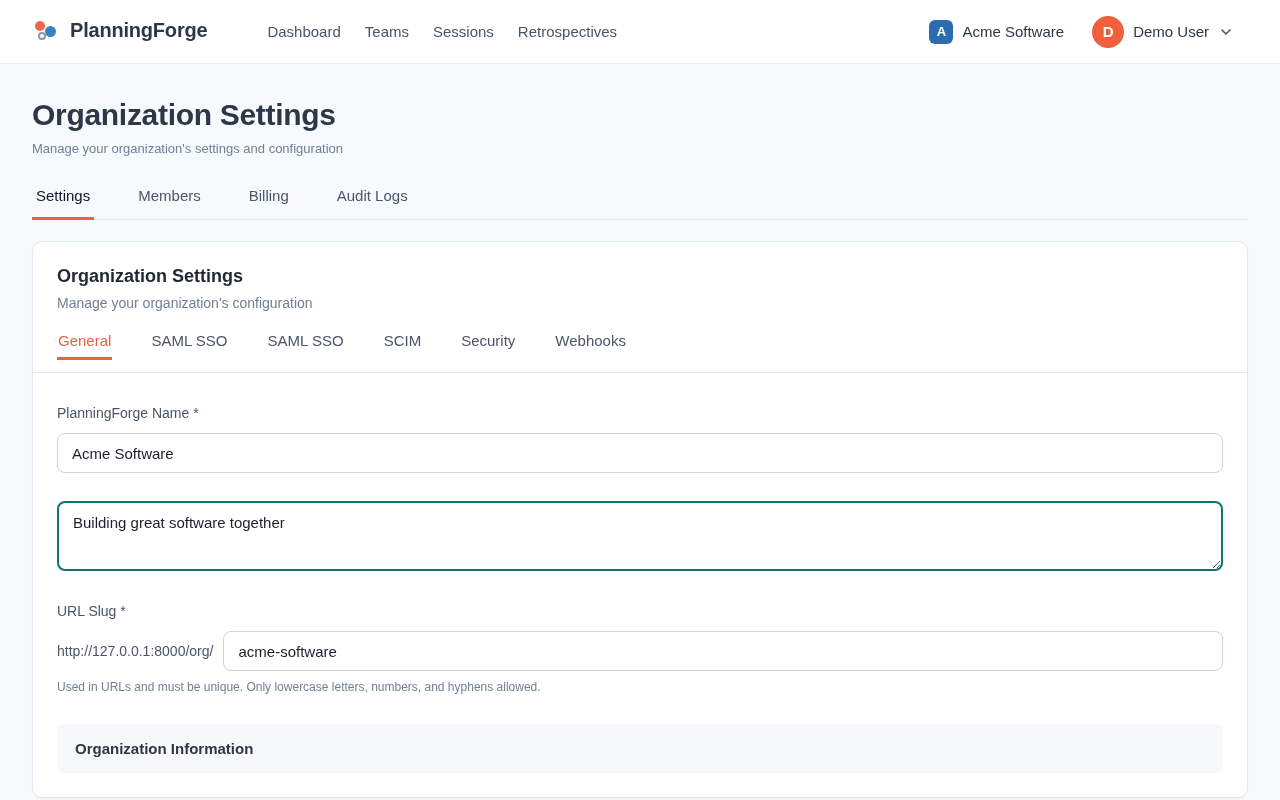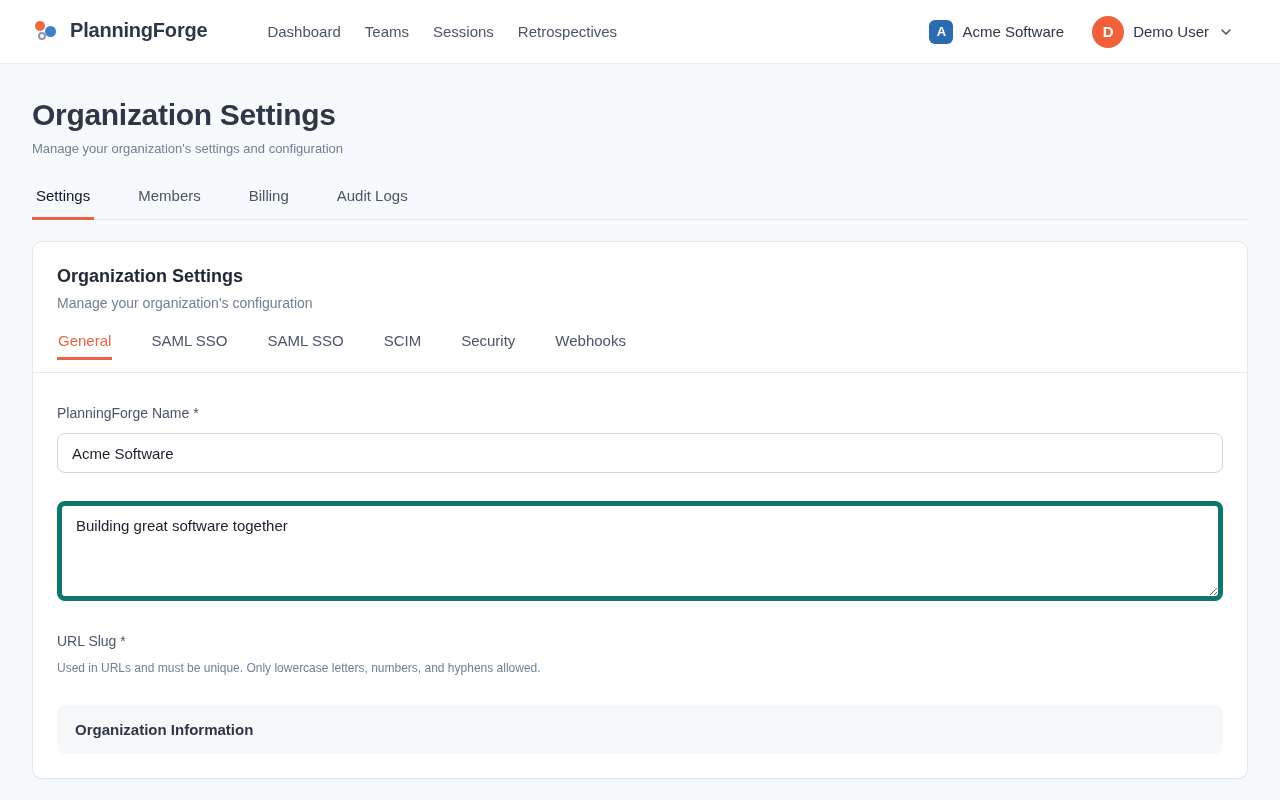"Building great software together" .textarea-input { border: 5px solid #0f766e -> 2px solid #0f766e; height: 100px -> 70px }
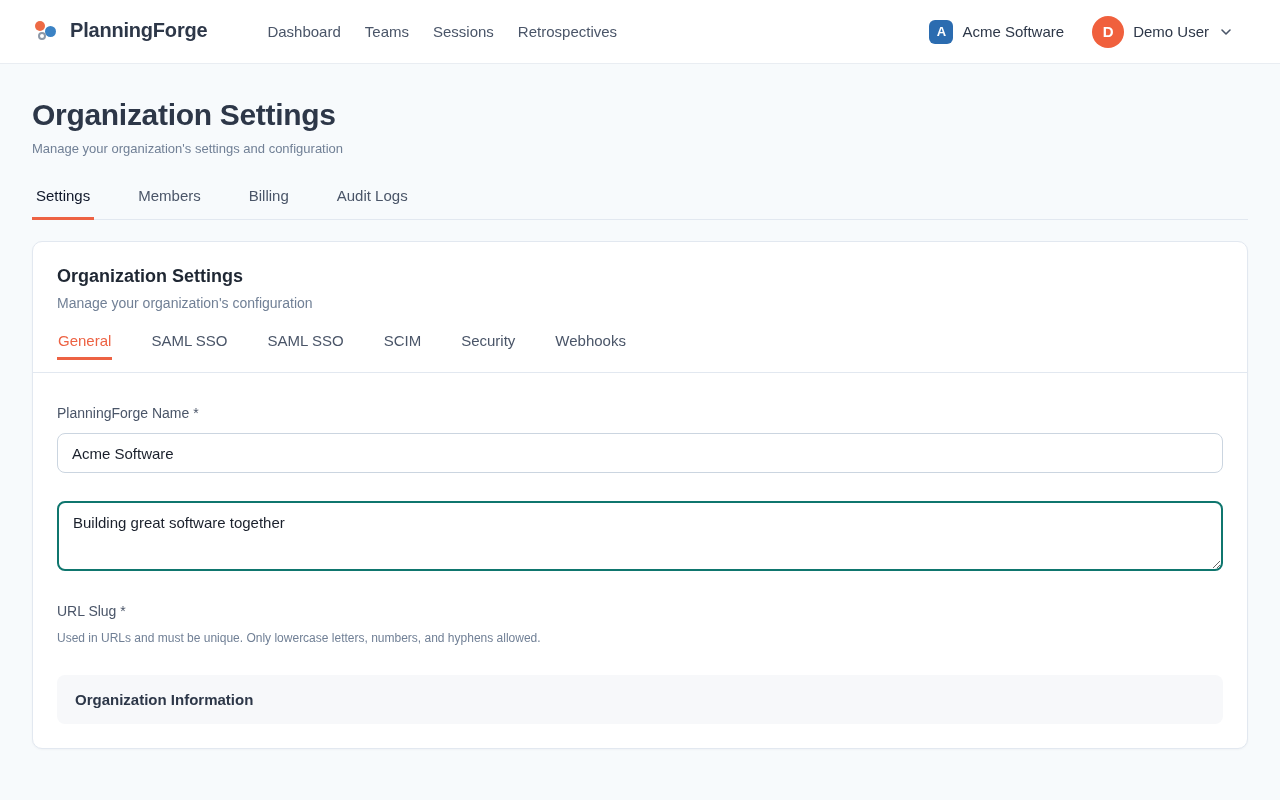"http://127.0.0.1:8000/org/" div.slug-row { html: none -> <div> <span>http://127.0.0.1:8000/org/</span> <input> </div> }
